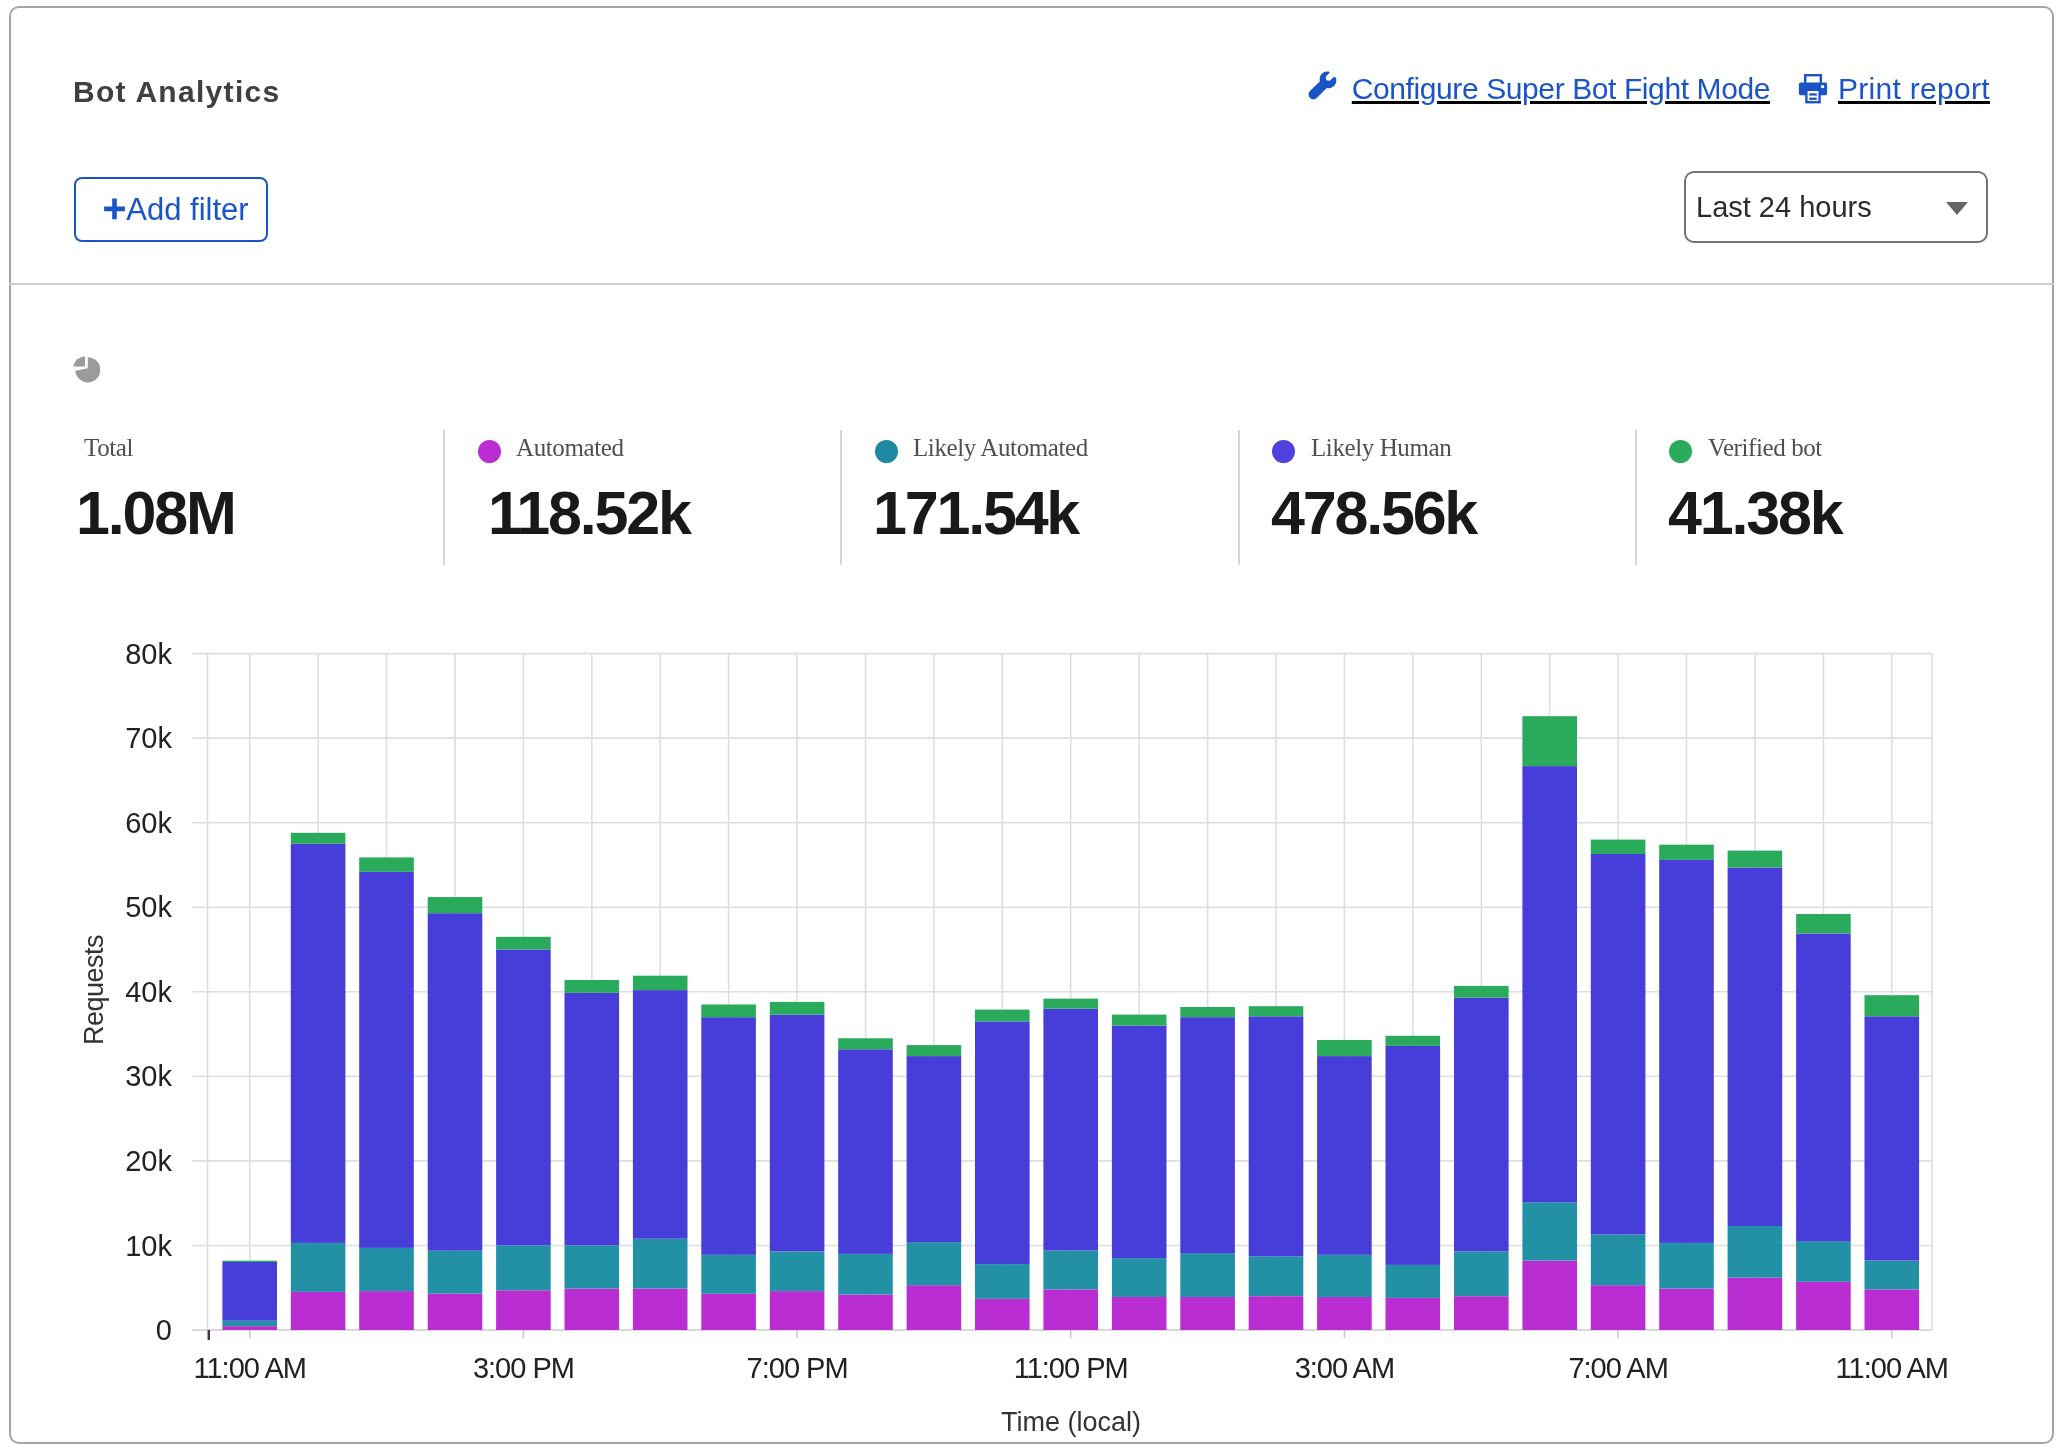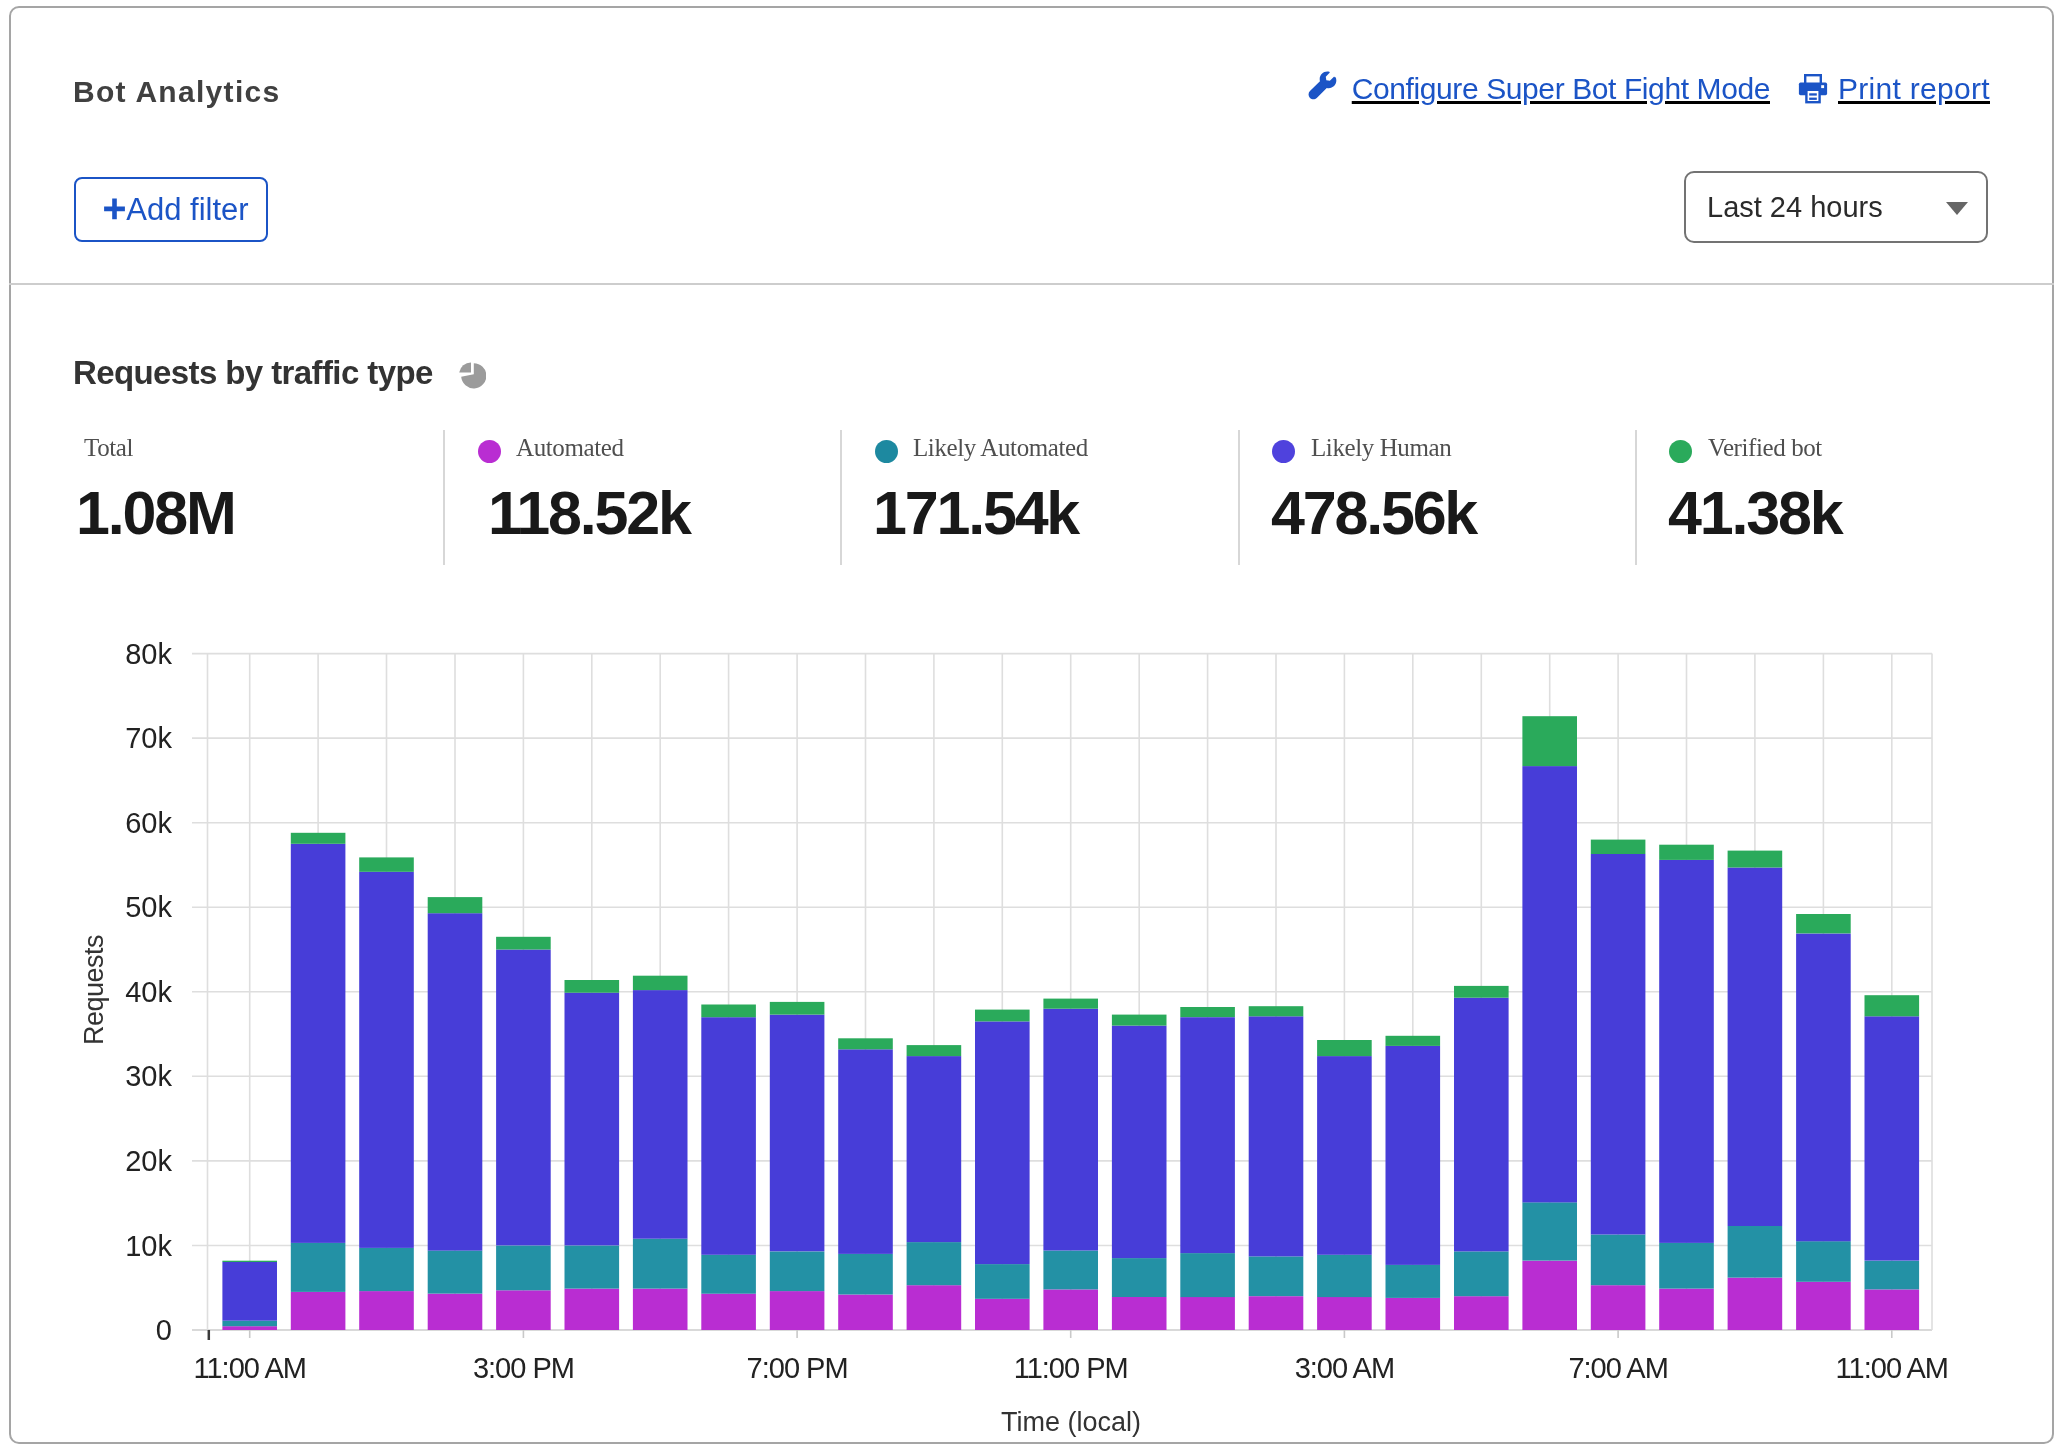"Last 24 hours" .select { padding-left: 21px -> 10px }
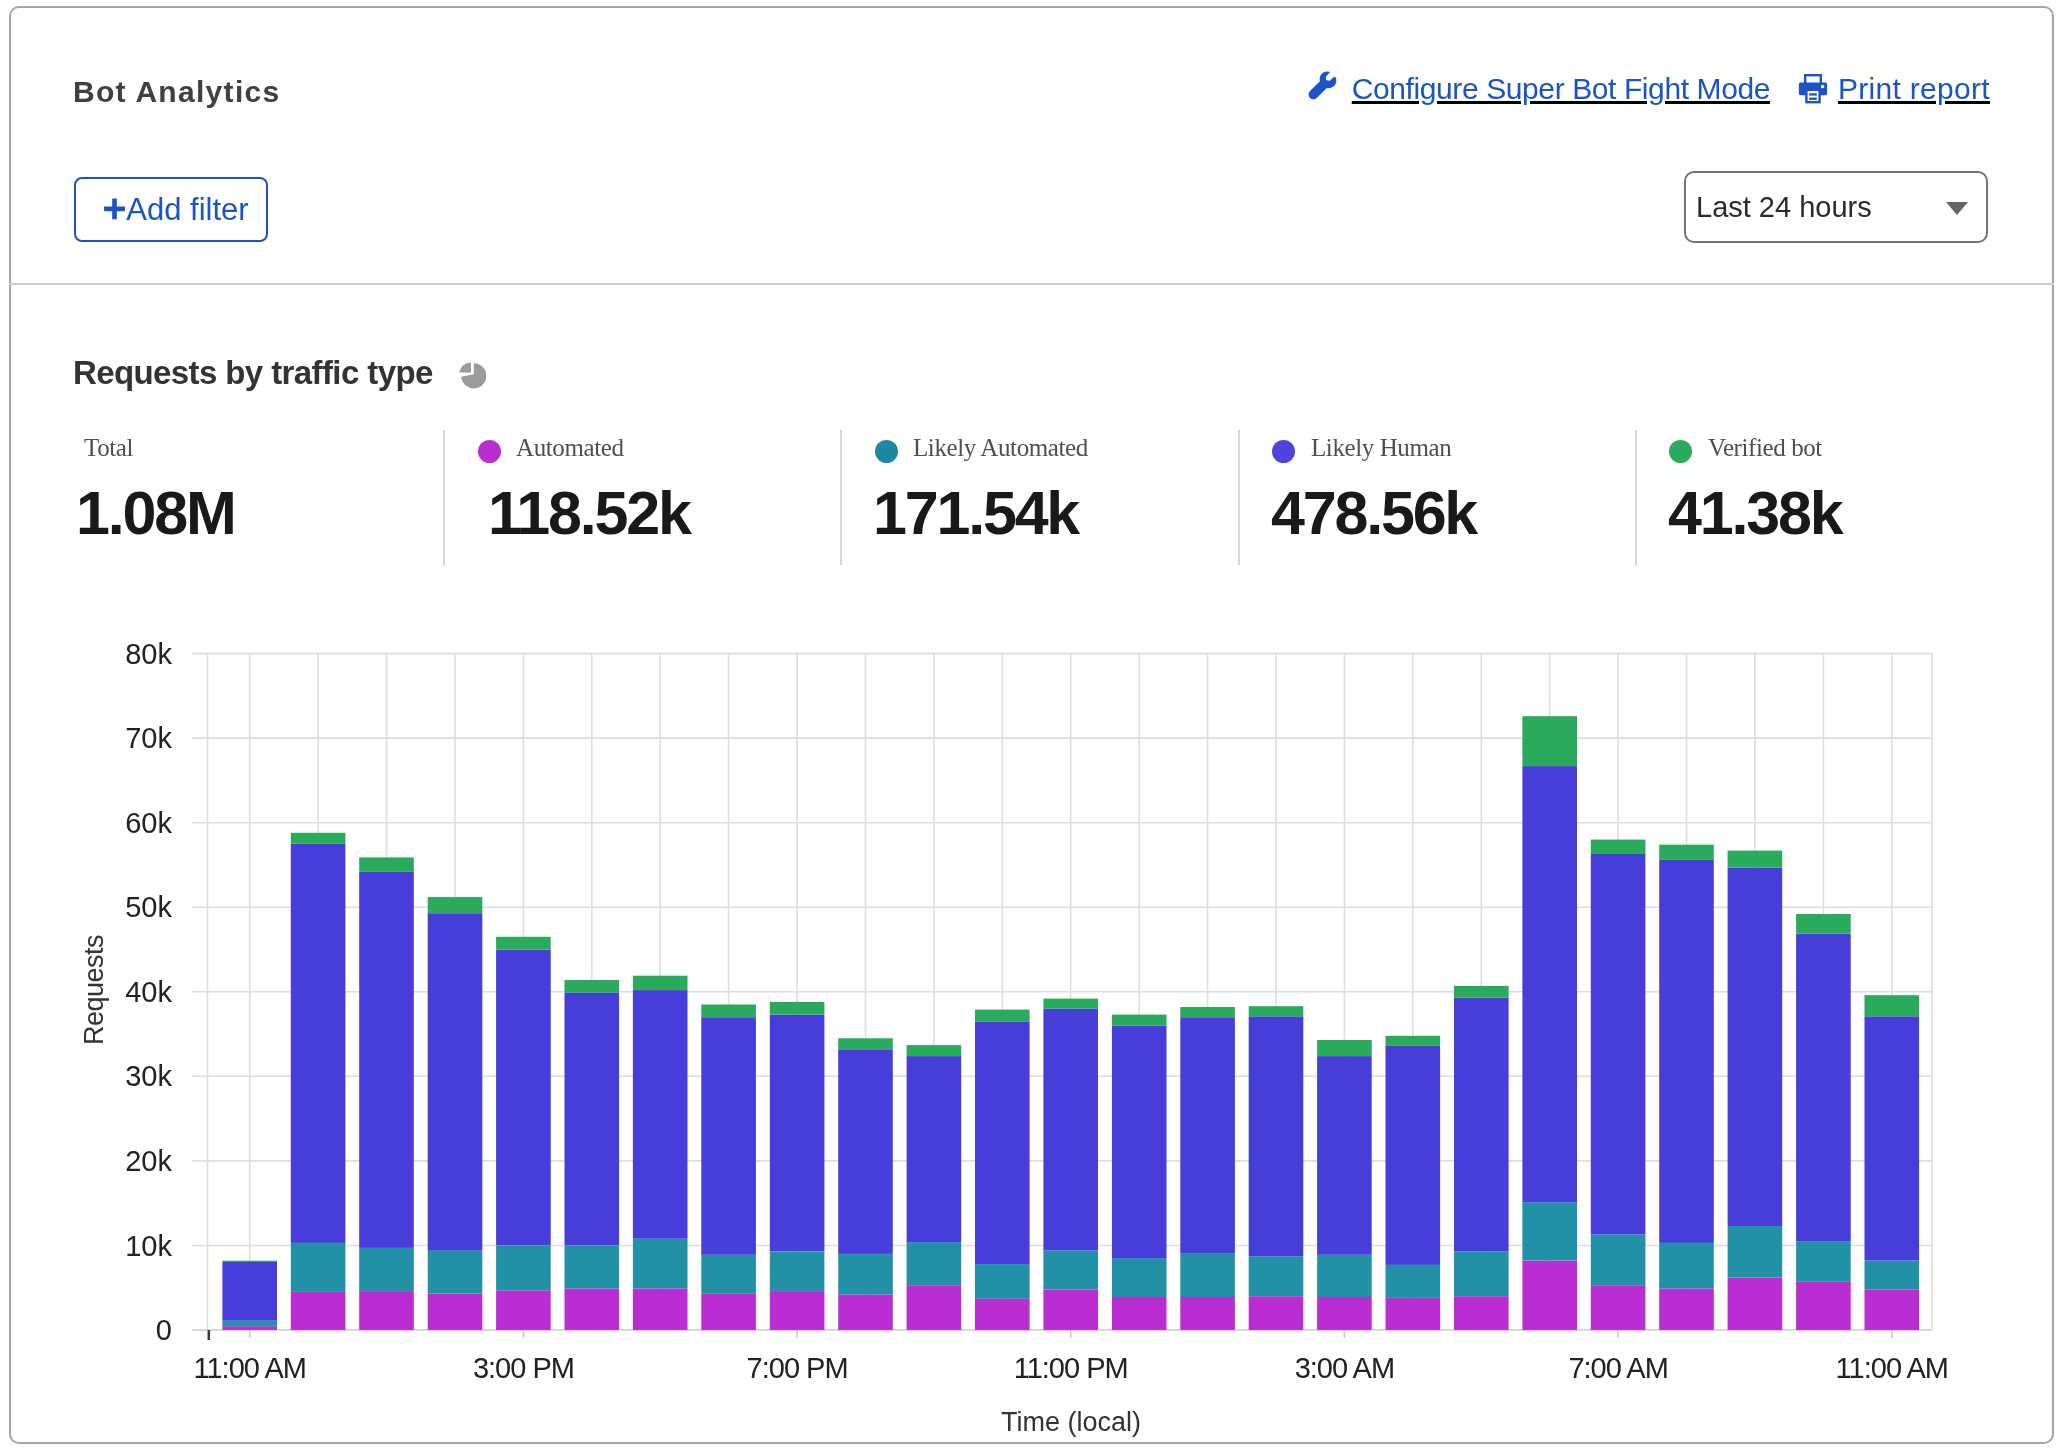"Requests by traffic type" span { html: <span>Requests by traffic type</span> -> none }
